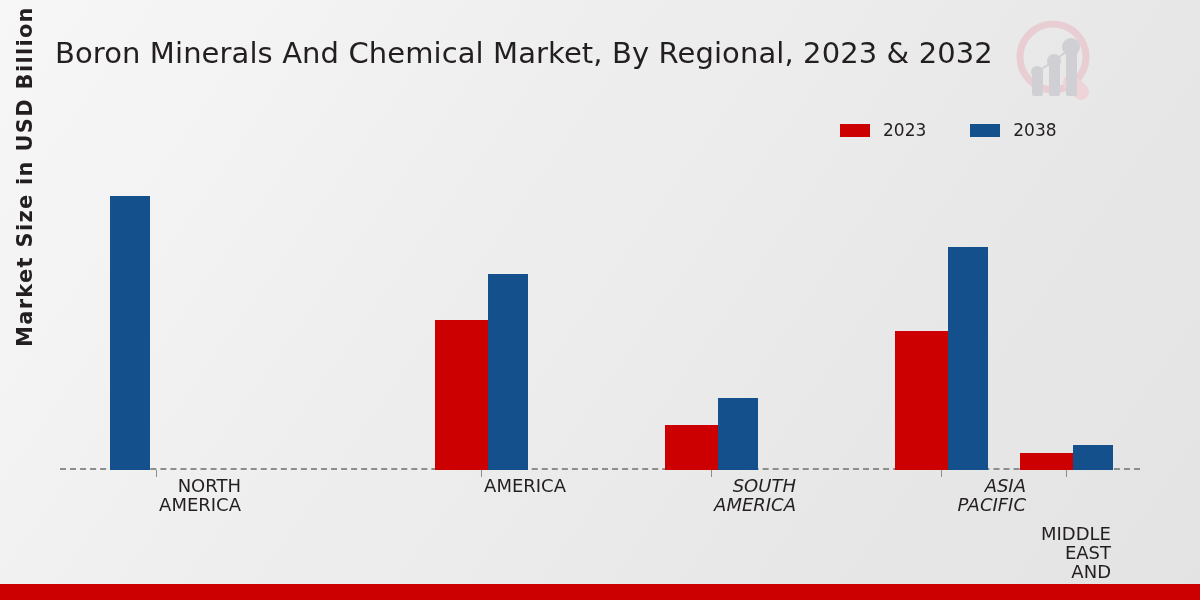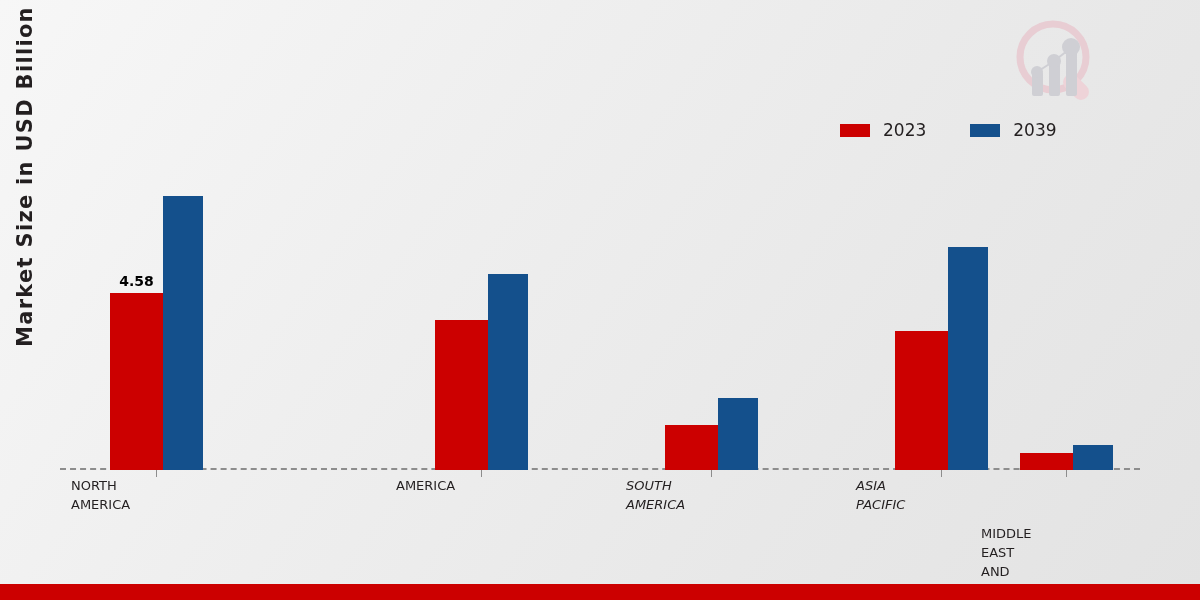"Boron Minerals And Chemical Market," div { html: none -> <div>Boron Minerals And Chemical Market, By Regional, 2023 &amp; 2032</div> }
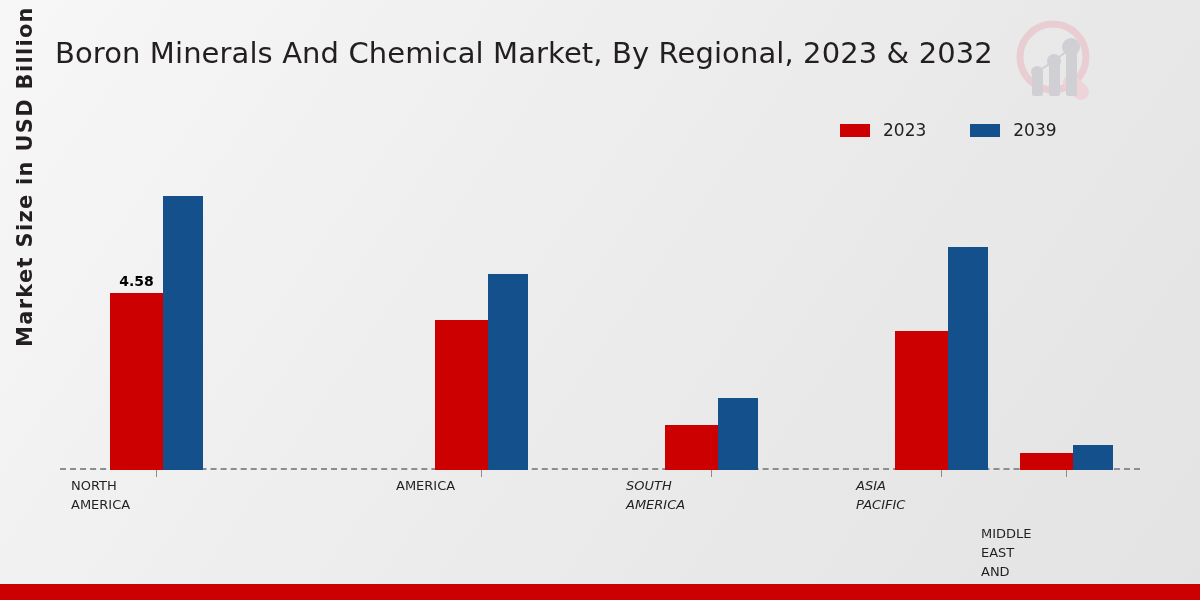"2039" span.legend-label { text: 2039 -> 2038 }
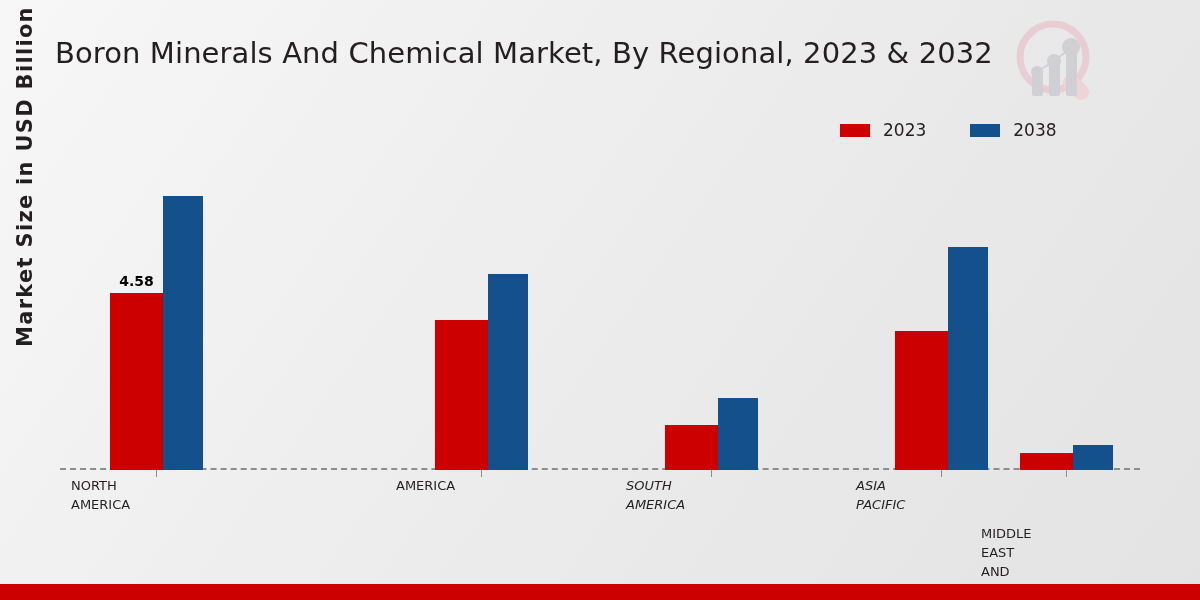"4.58" span.bar { html: <span> <span>4.58</span> </span> -> none }
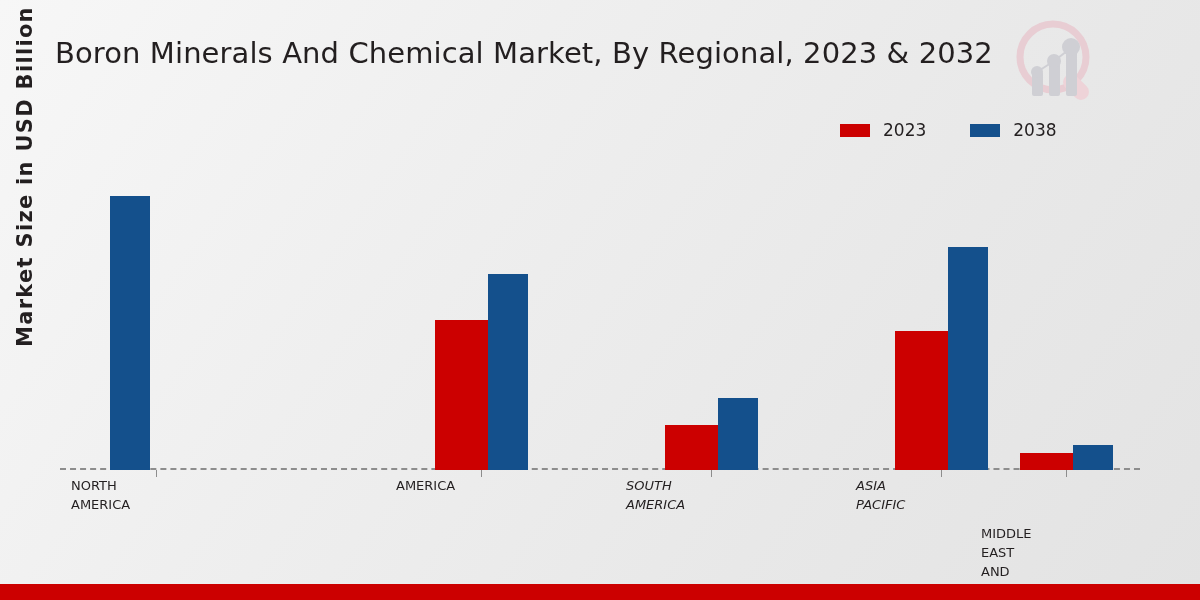"NORTH" .cat-label { font-size: 13px -> 18px; text-align: left -> right }
